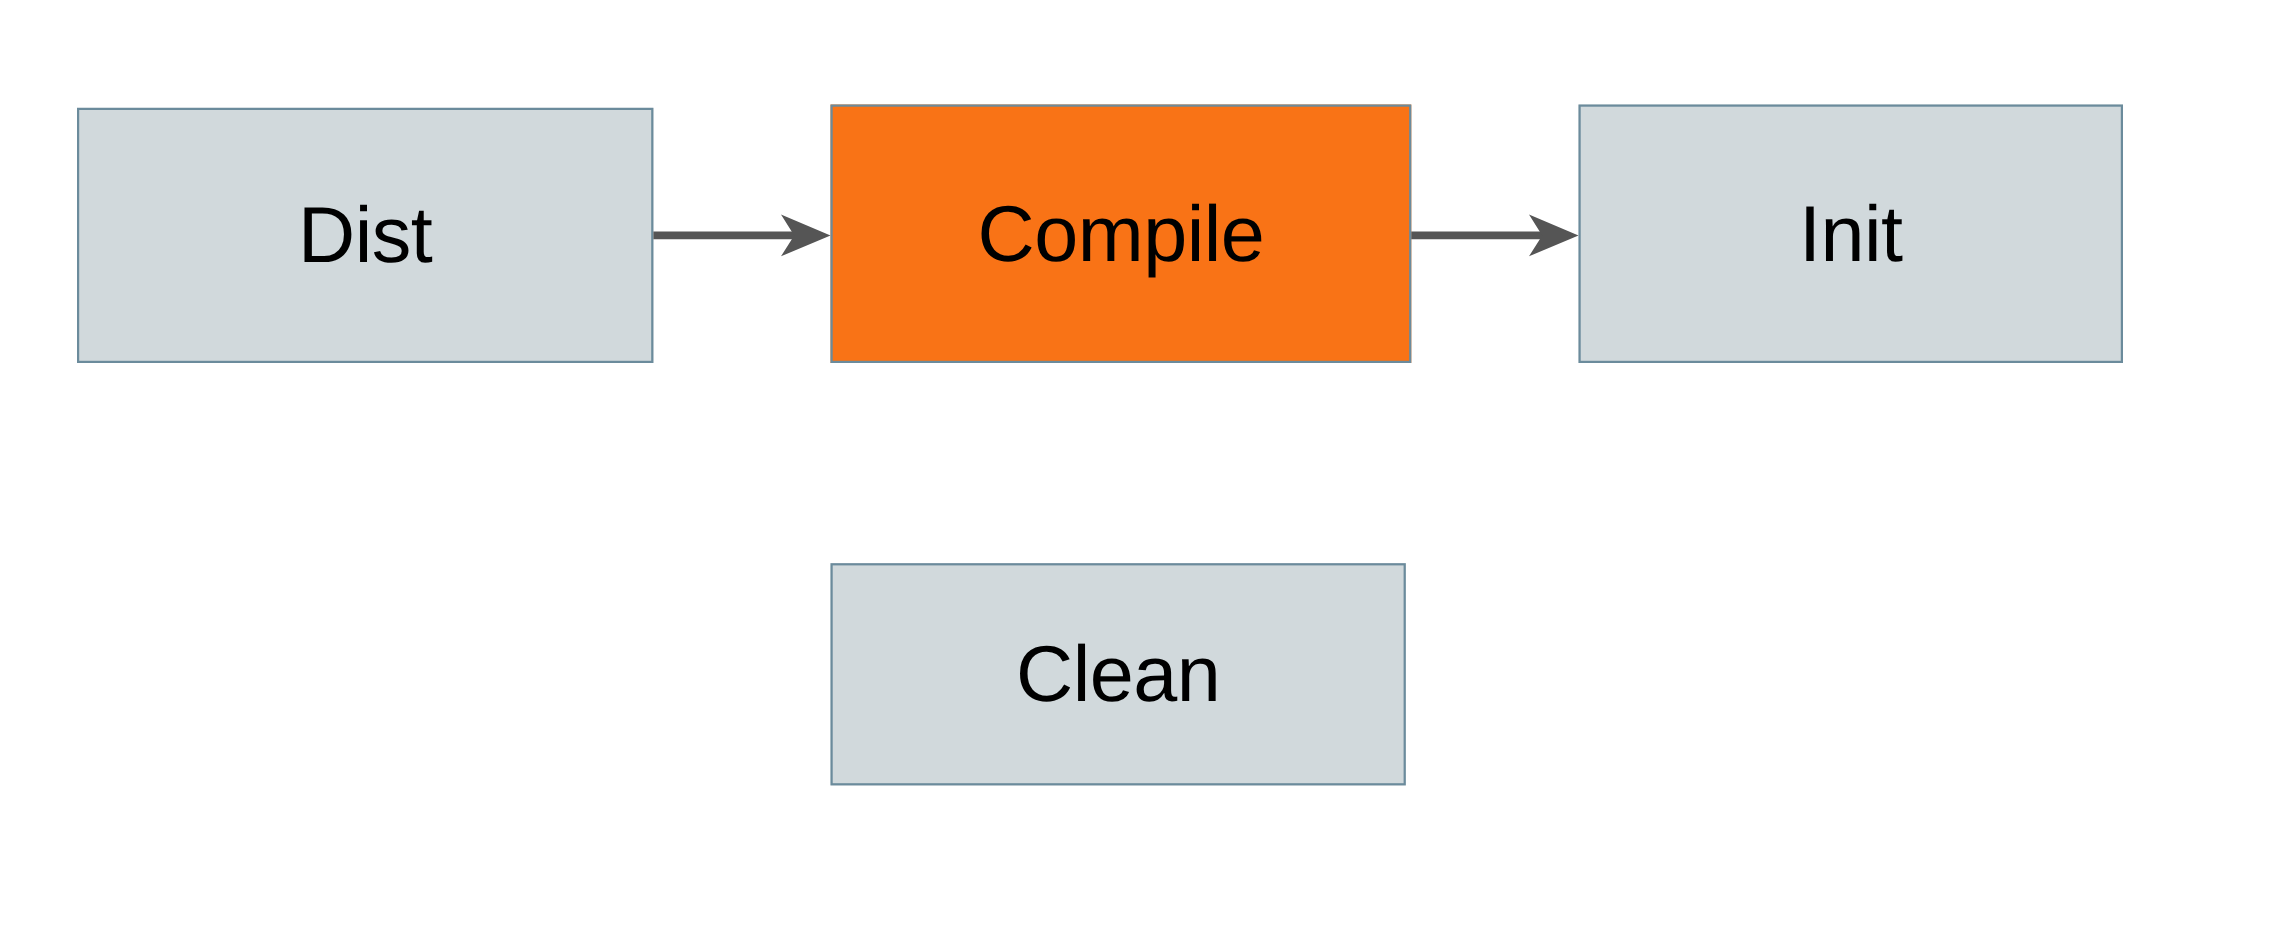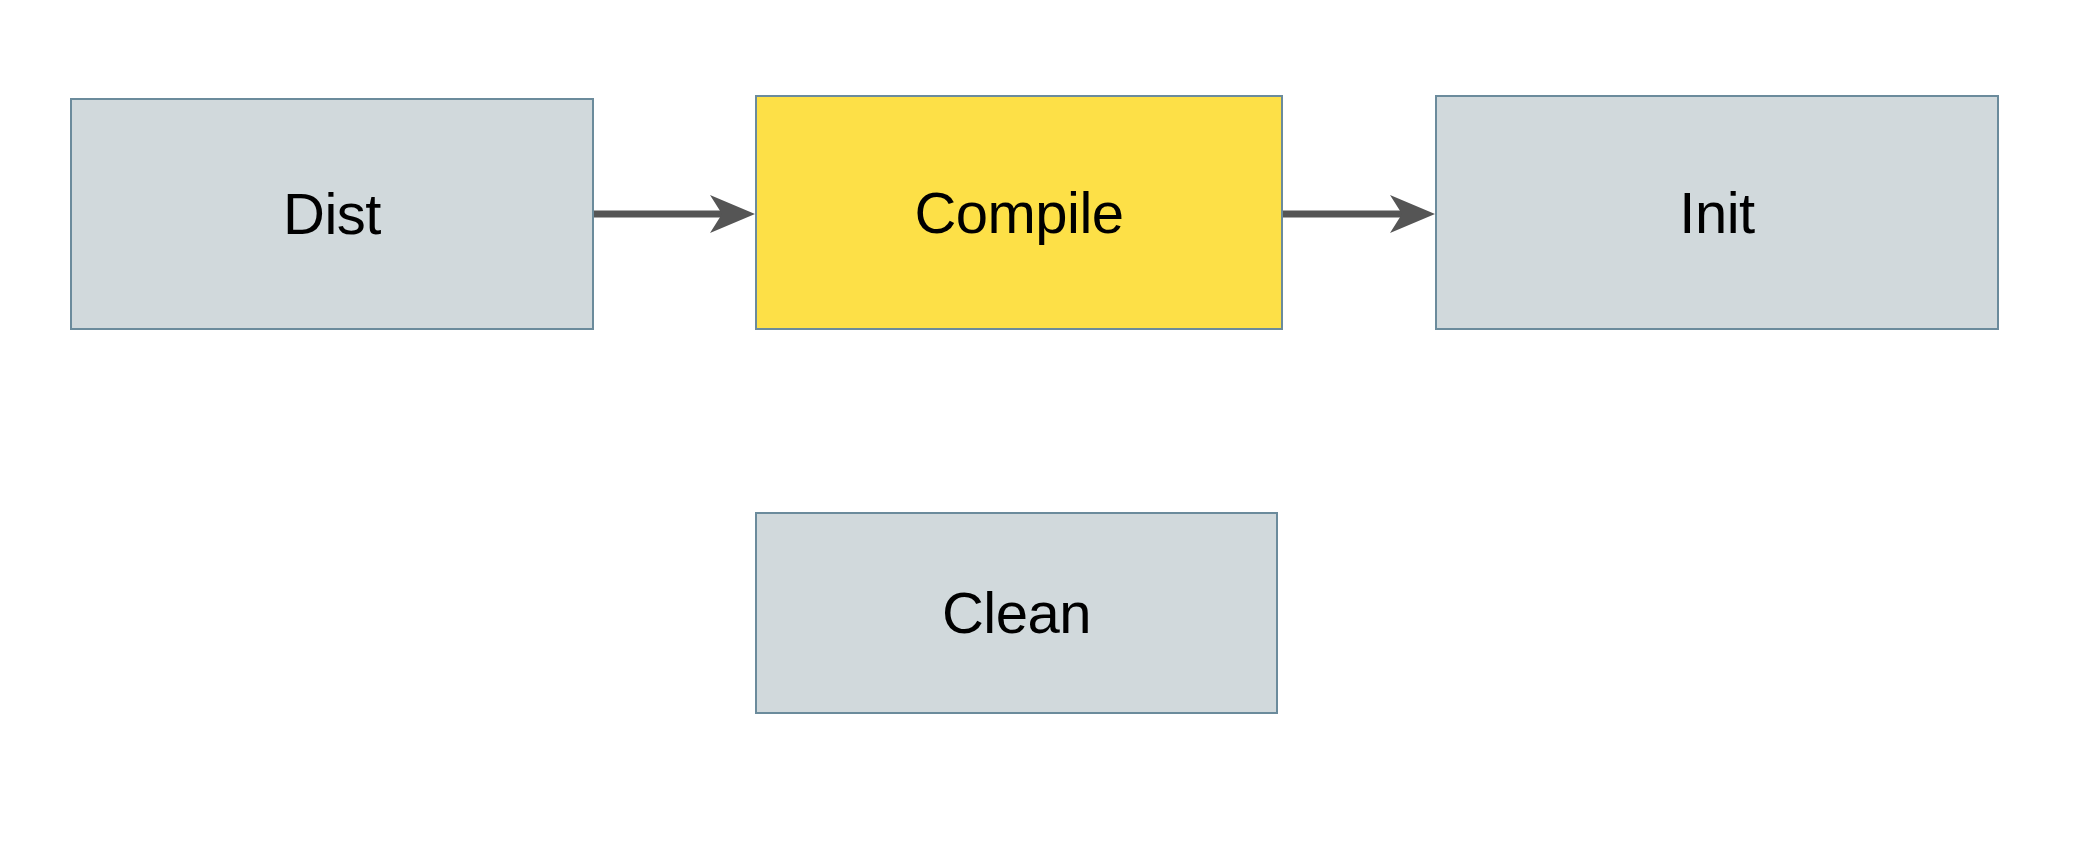"Dist" .node-label { font-size: 58px -> 72px }
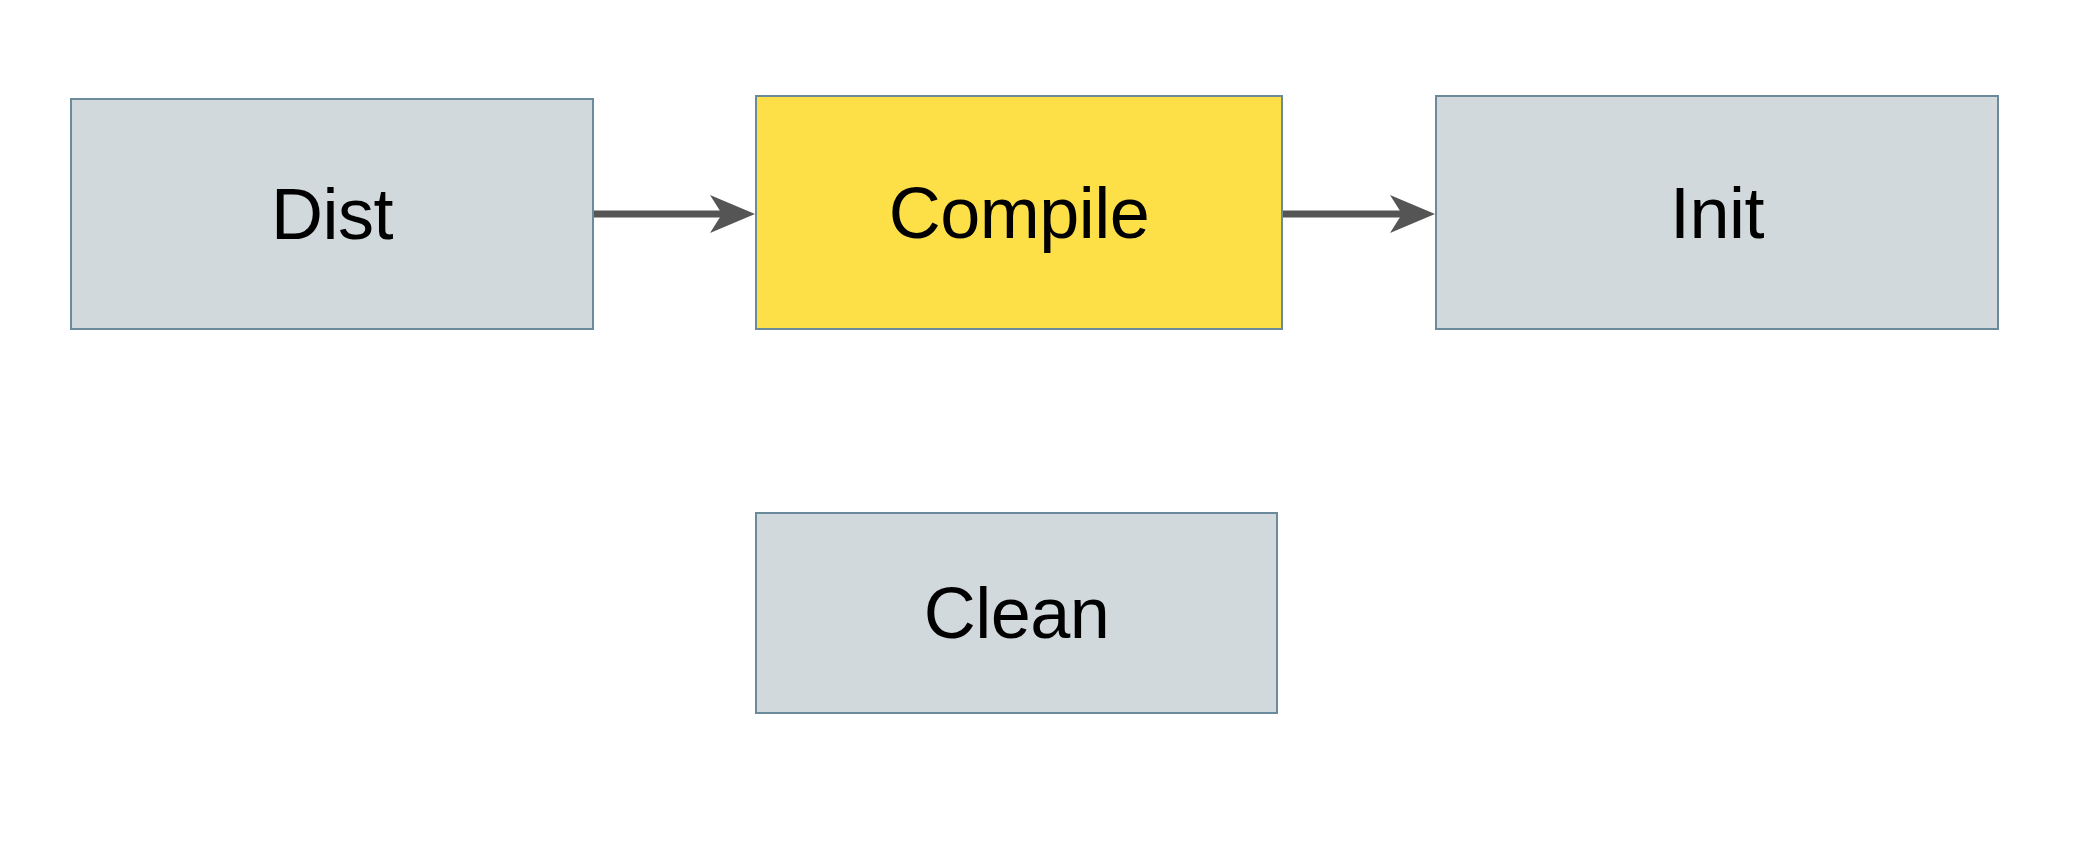"Compile" div.node { background: #fde047 -> #f97316 }
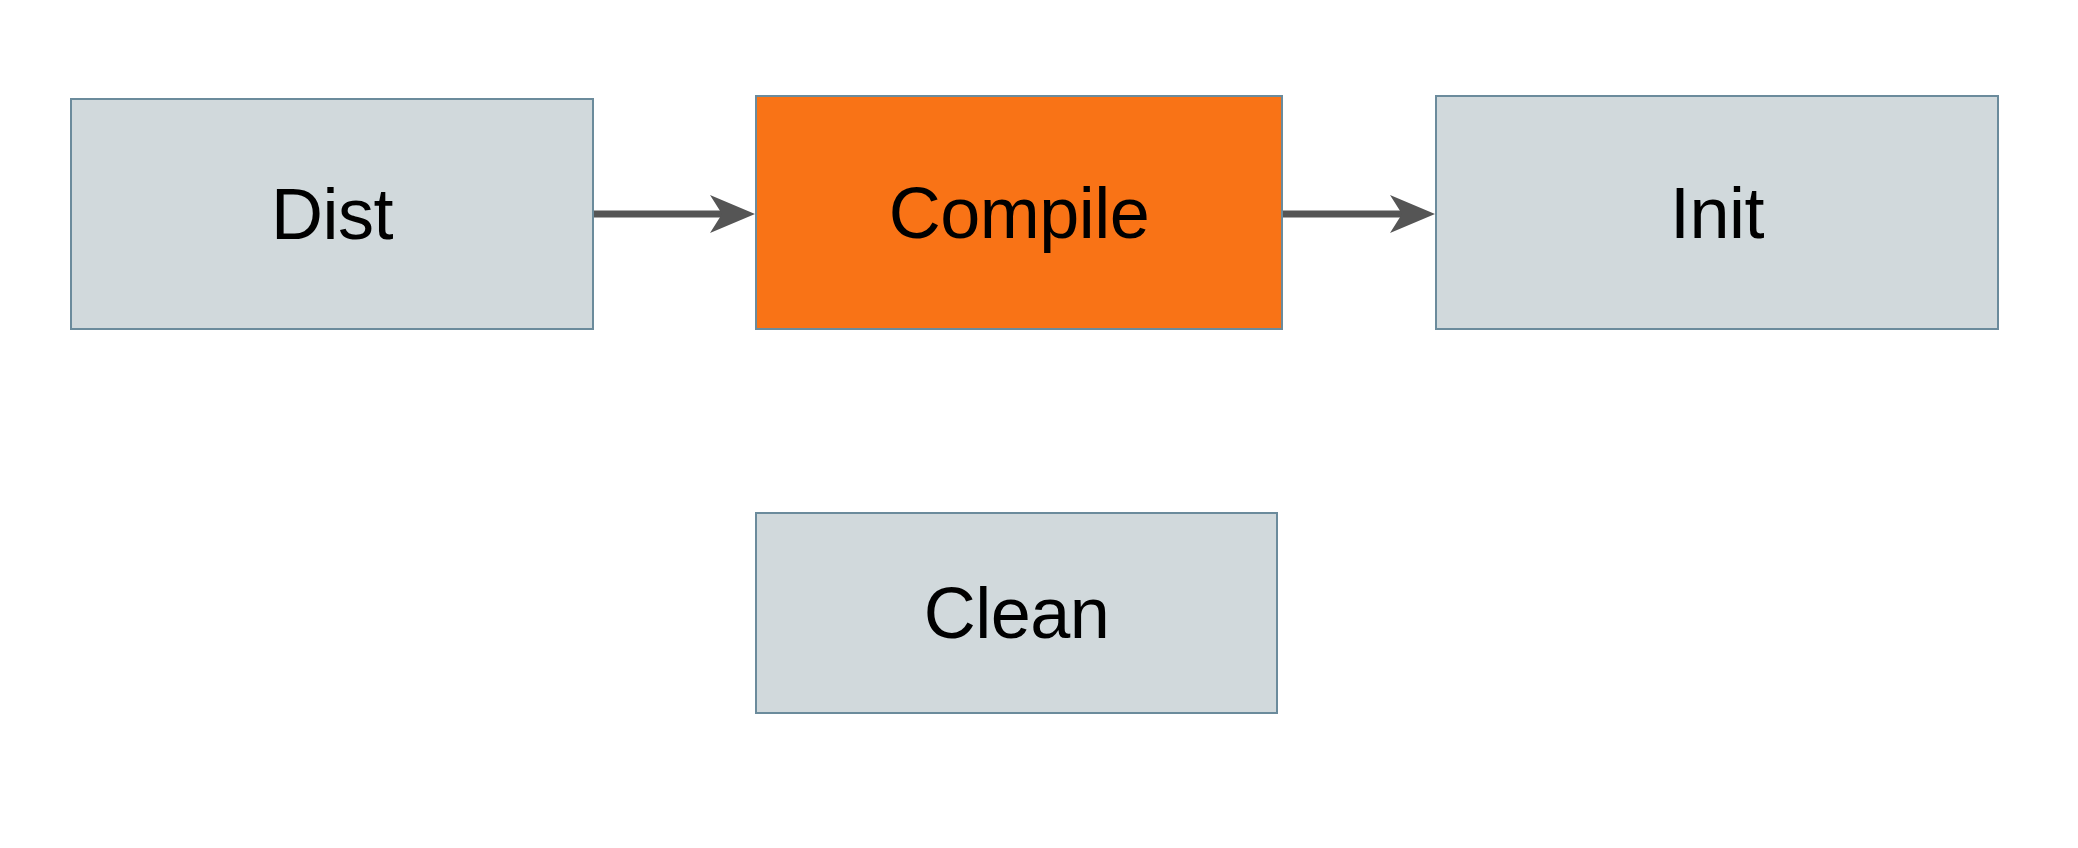"Init" div.node { width: 564px -> 495px }
